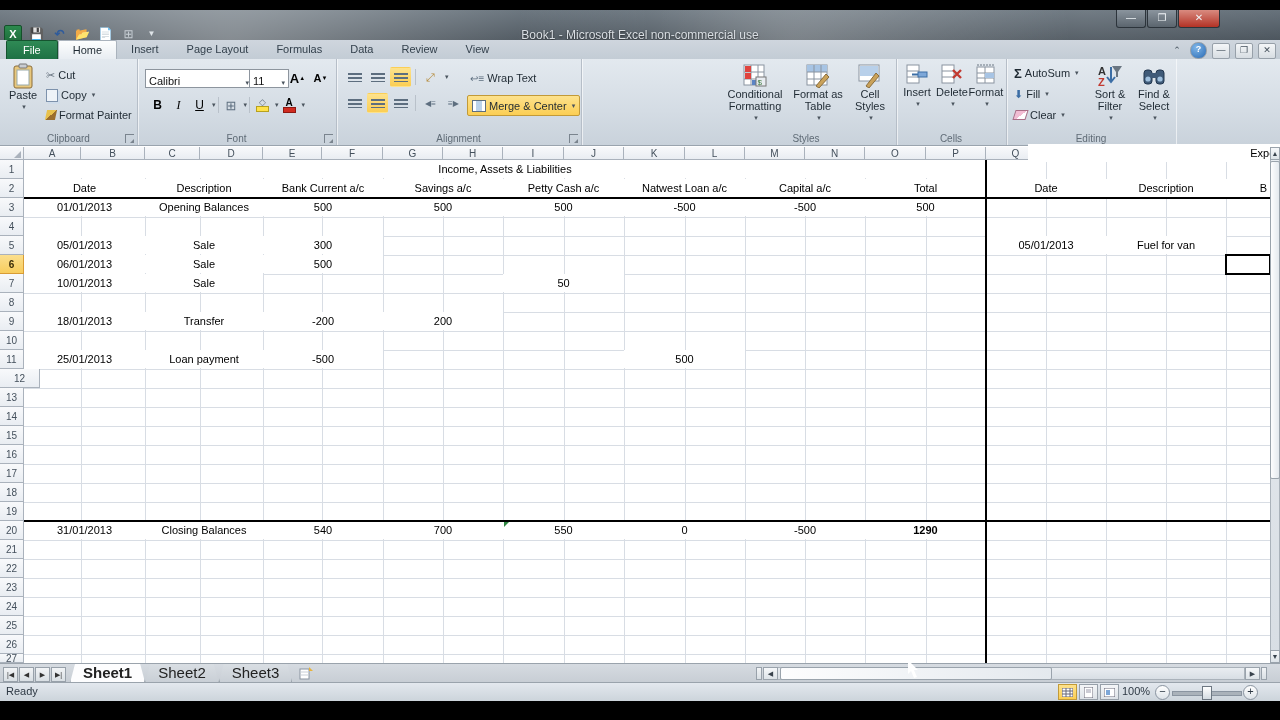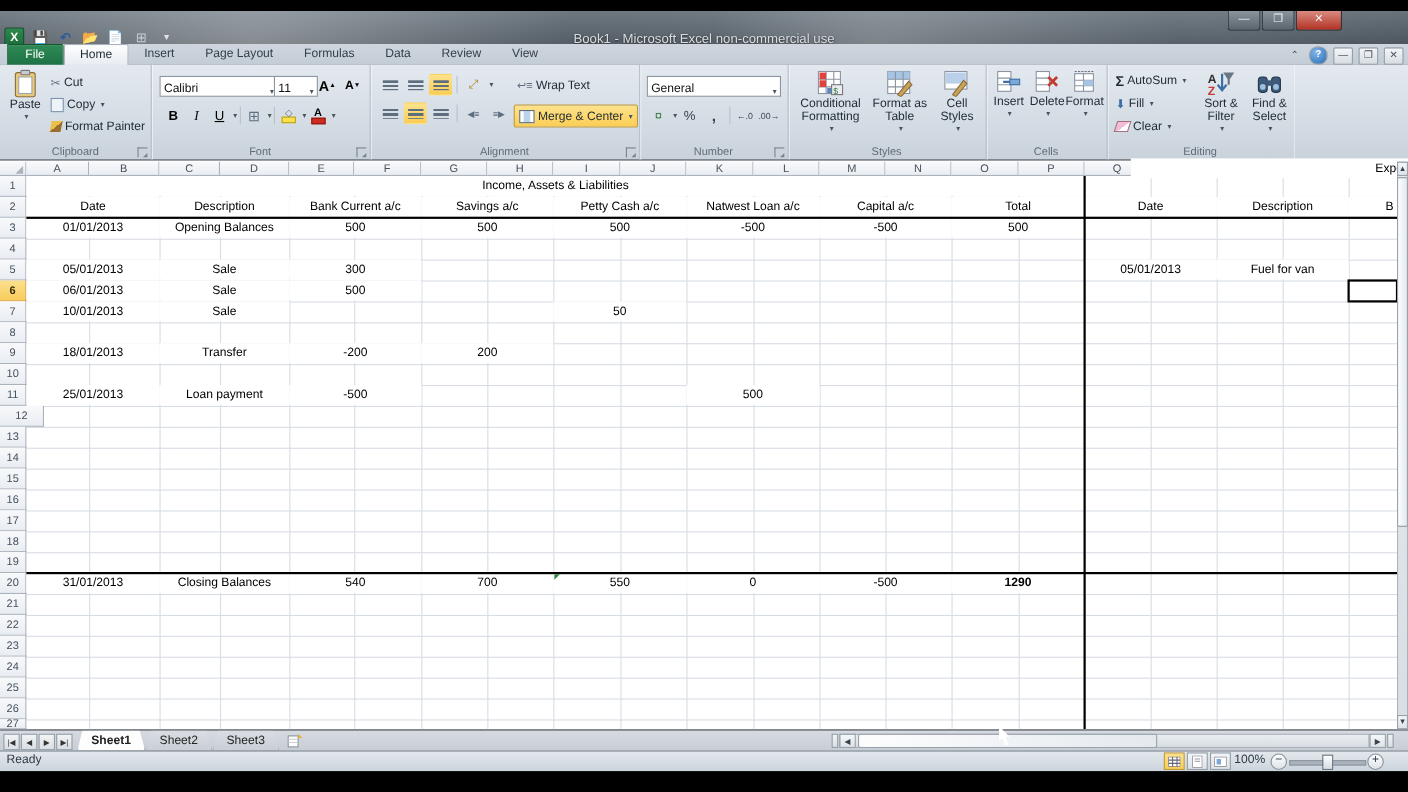"General" div.rgroup { html: <div> <div> <span>General</span> <span>▾</span> </div> <div> <div>¤</div> <span>▾</span> <div>%</div> <div>,</div> <div></div> <div>←.0</div> <div>.00→</div> </div> <div>Number</div> <div></div> </div> -> none }
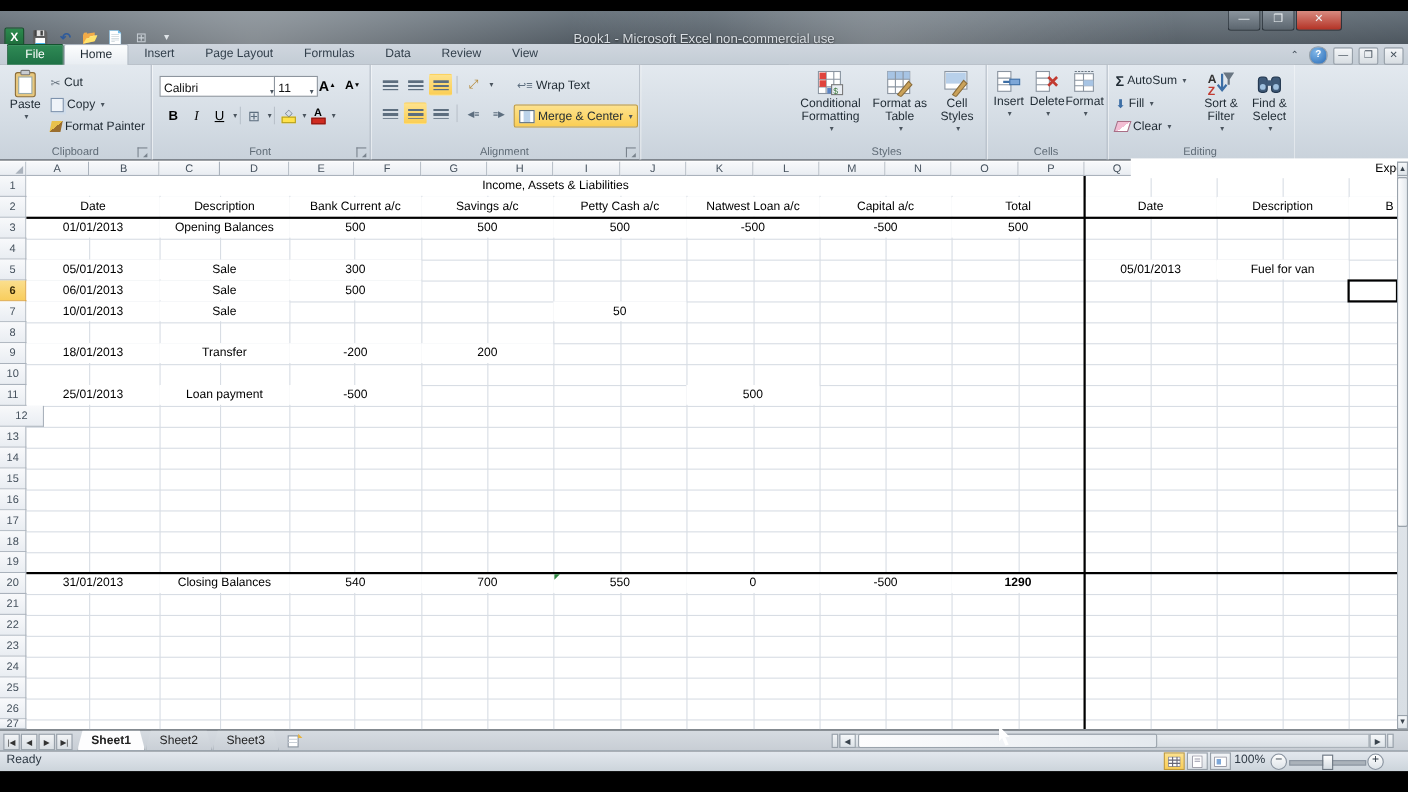"Sheet1" .stab { font-size: 11px -> 15px }
